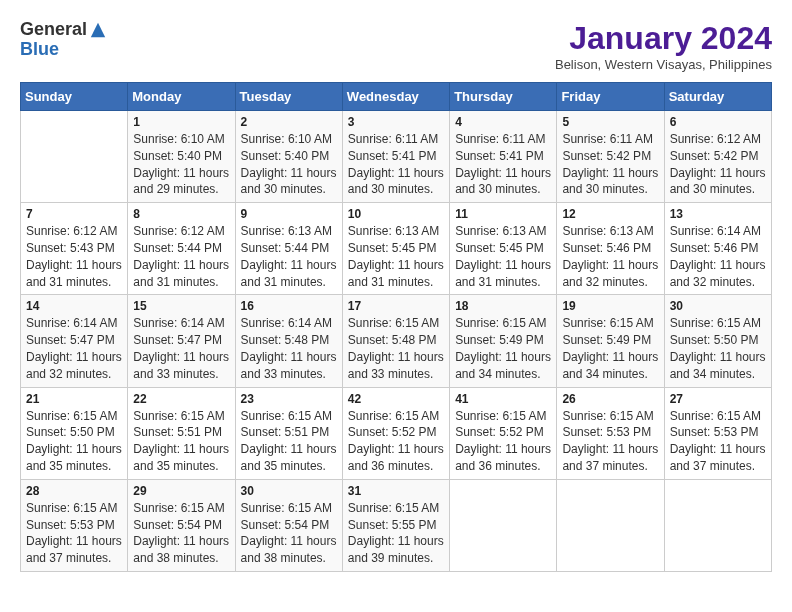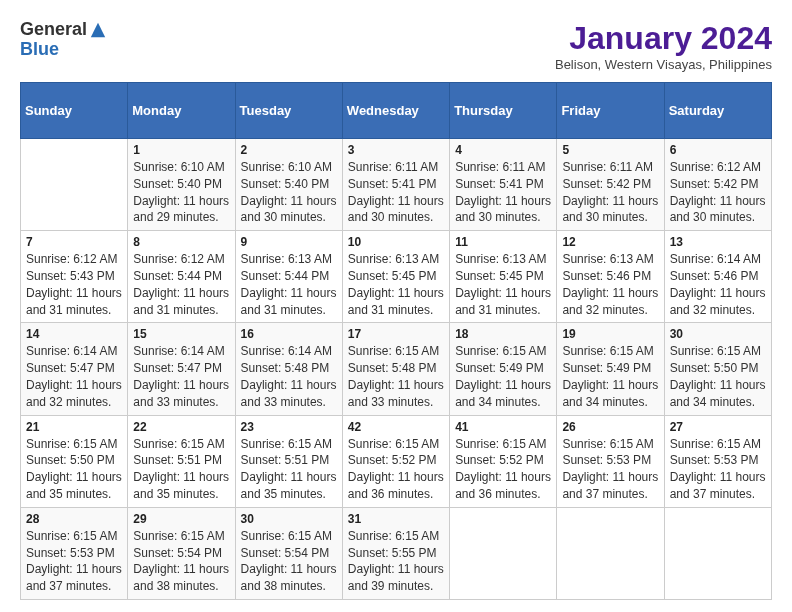"Sunday" thead tr th { padding: 20px 4px -> 6px 4px }
